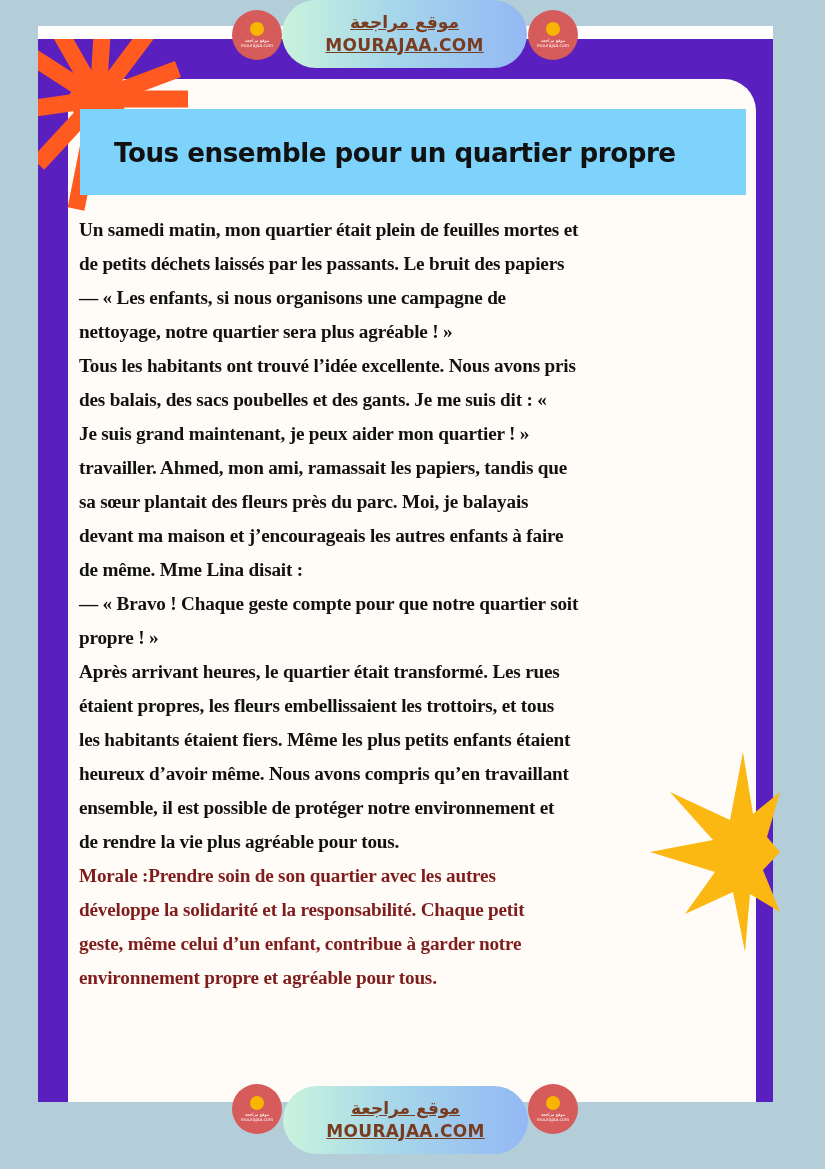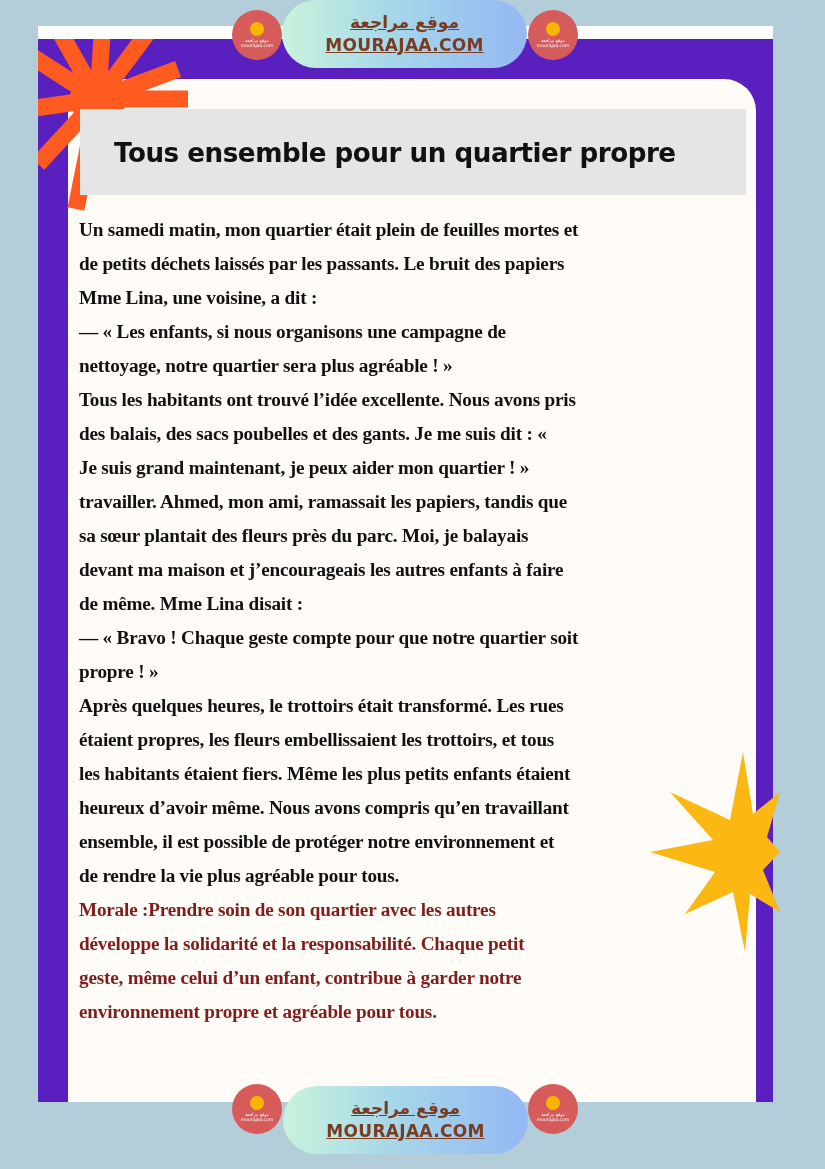"Tous ensemble pour un quartier" .title-banner { background: #e5e5e5 -> #7dd3fc }
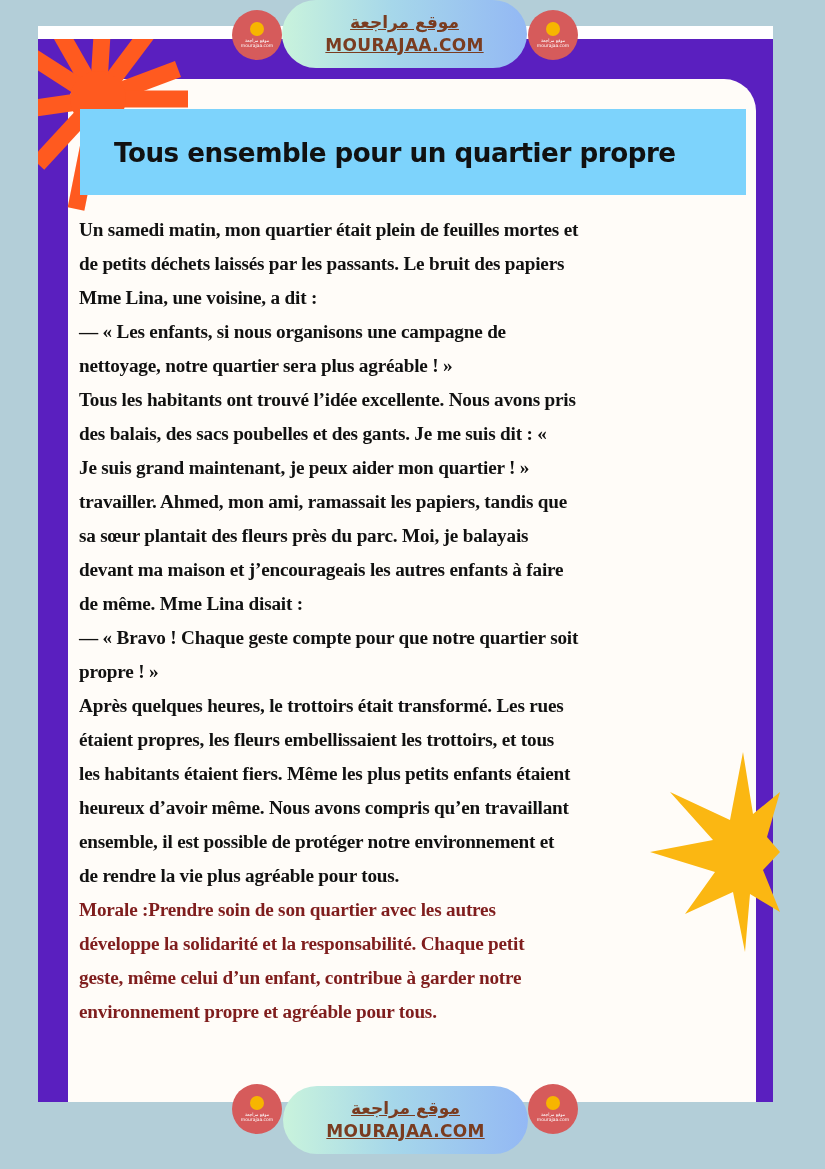"Mme Lina, une voisine, a" span.line { html: <span>Mme Lina, une voisine, a dit :</span> -> none }
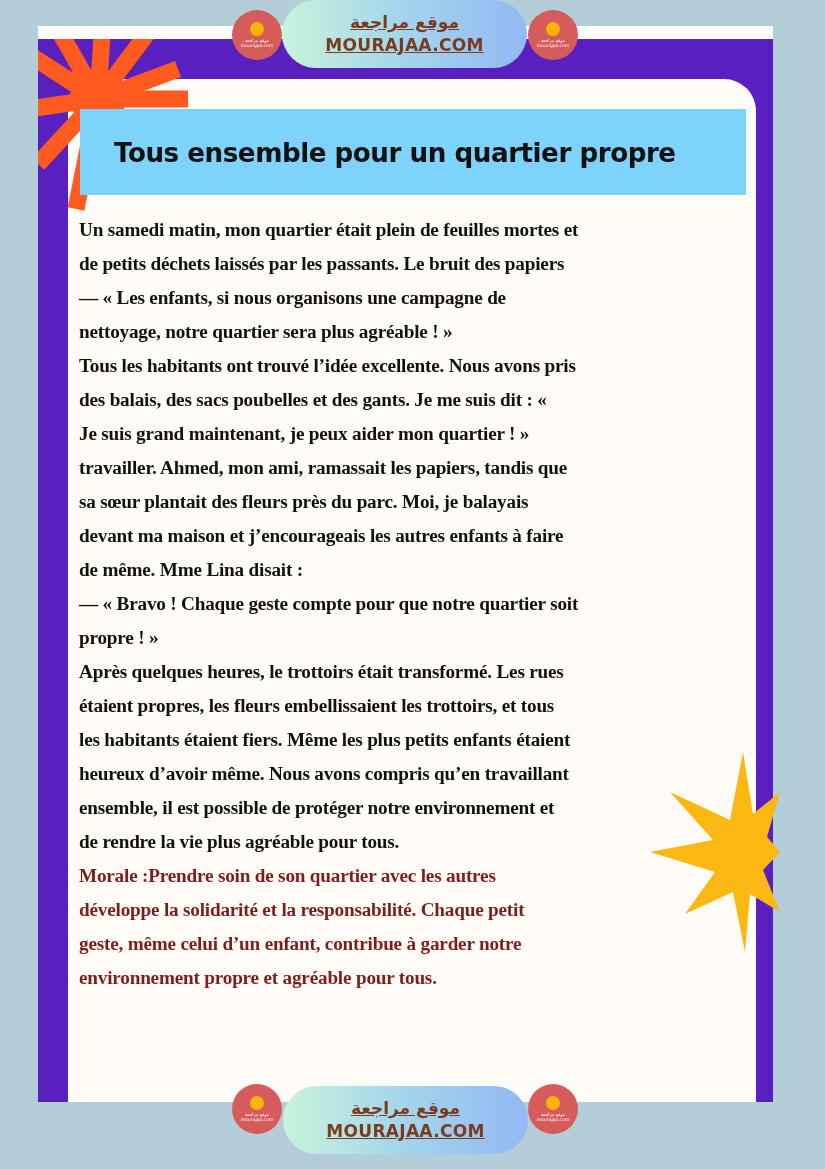"Après quelques heures, le trottoirs" span.line { text: quelques heures, le trottoirs -> arrivant heures, le quartier }
